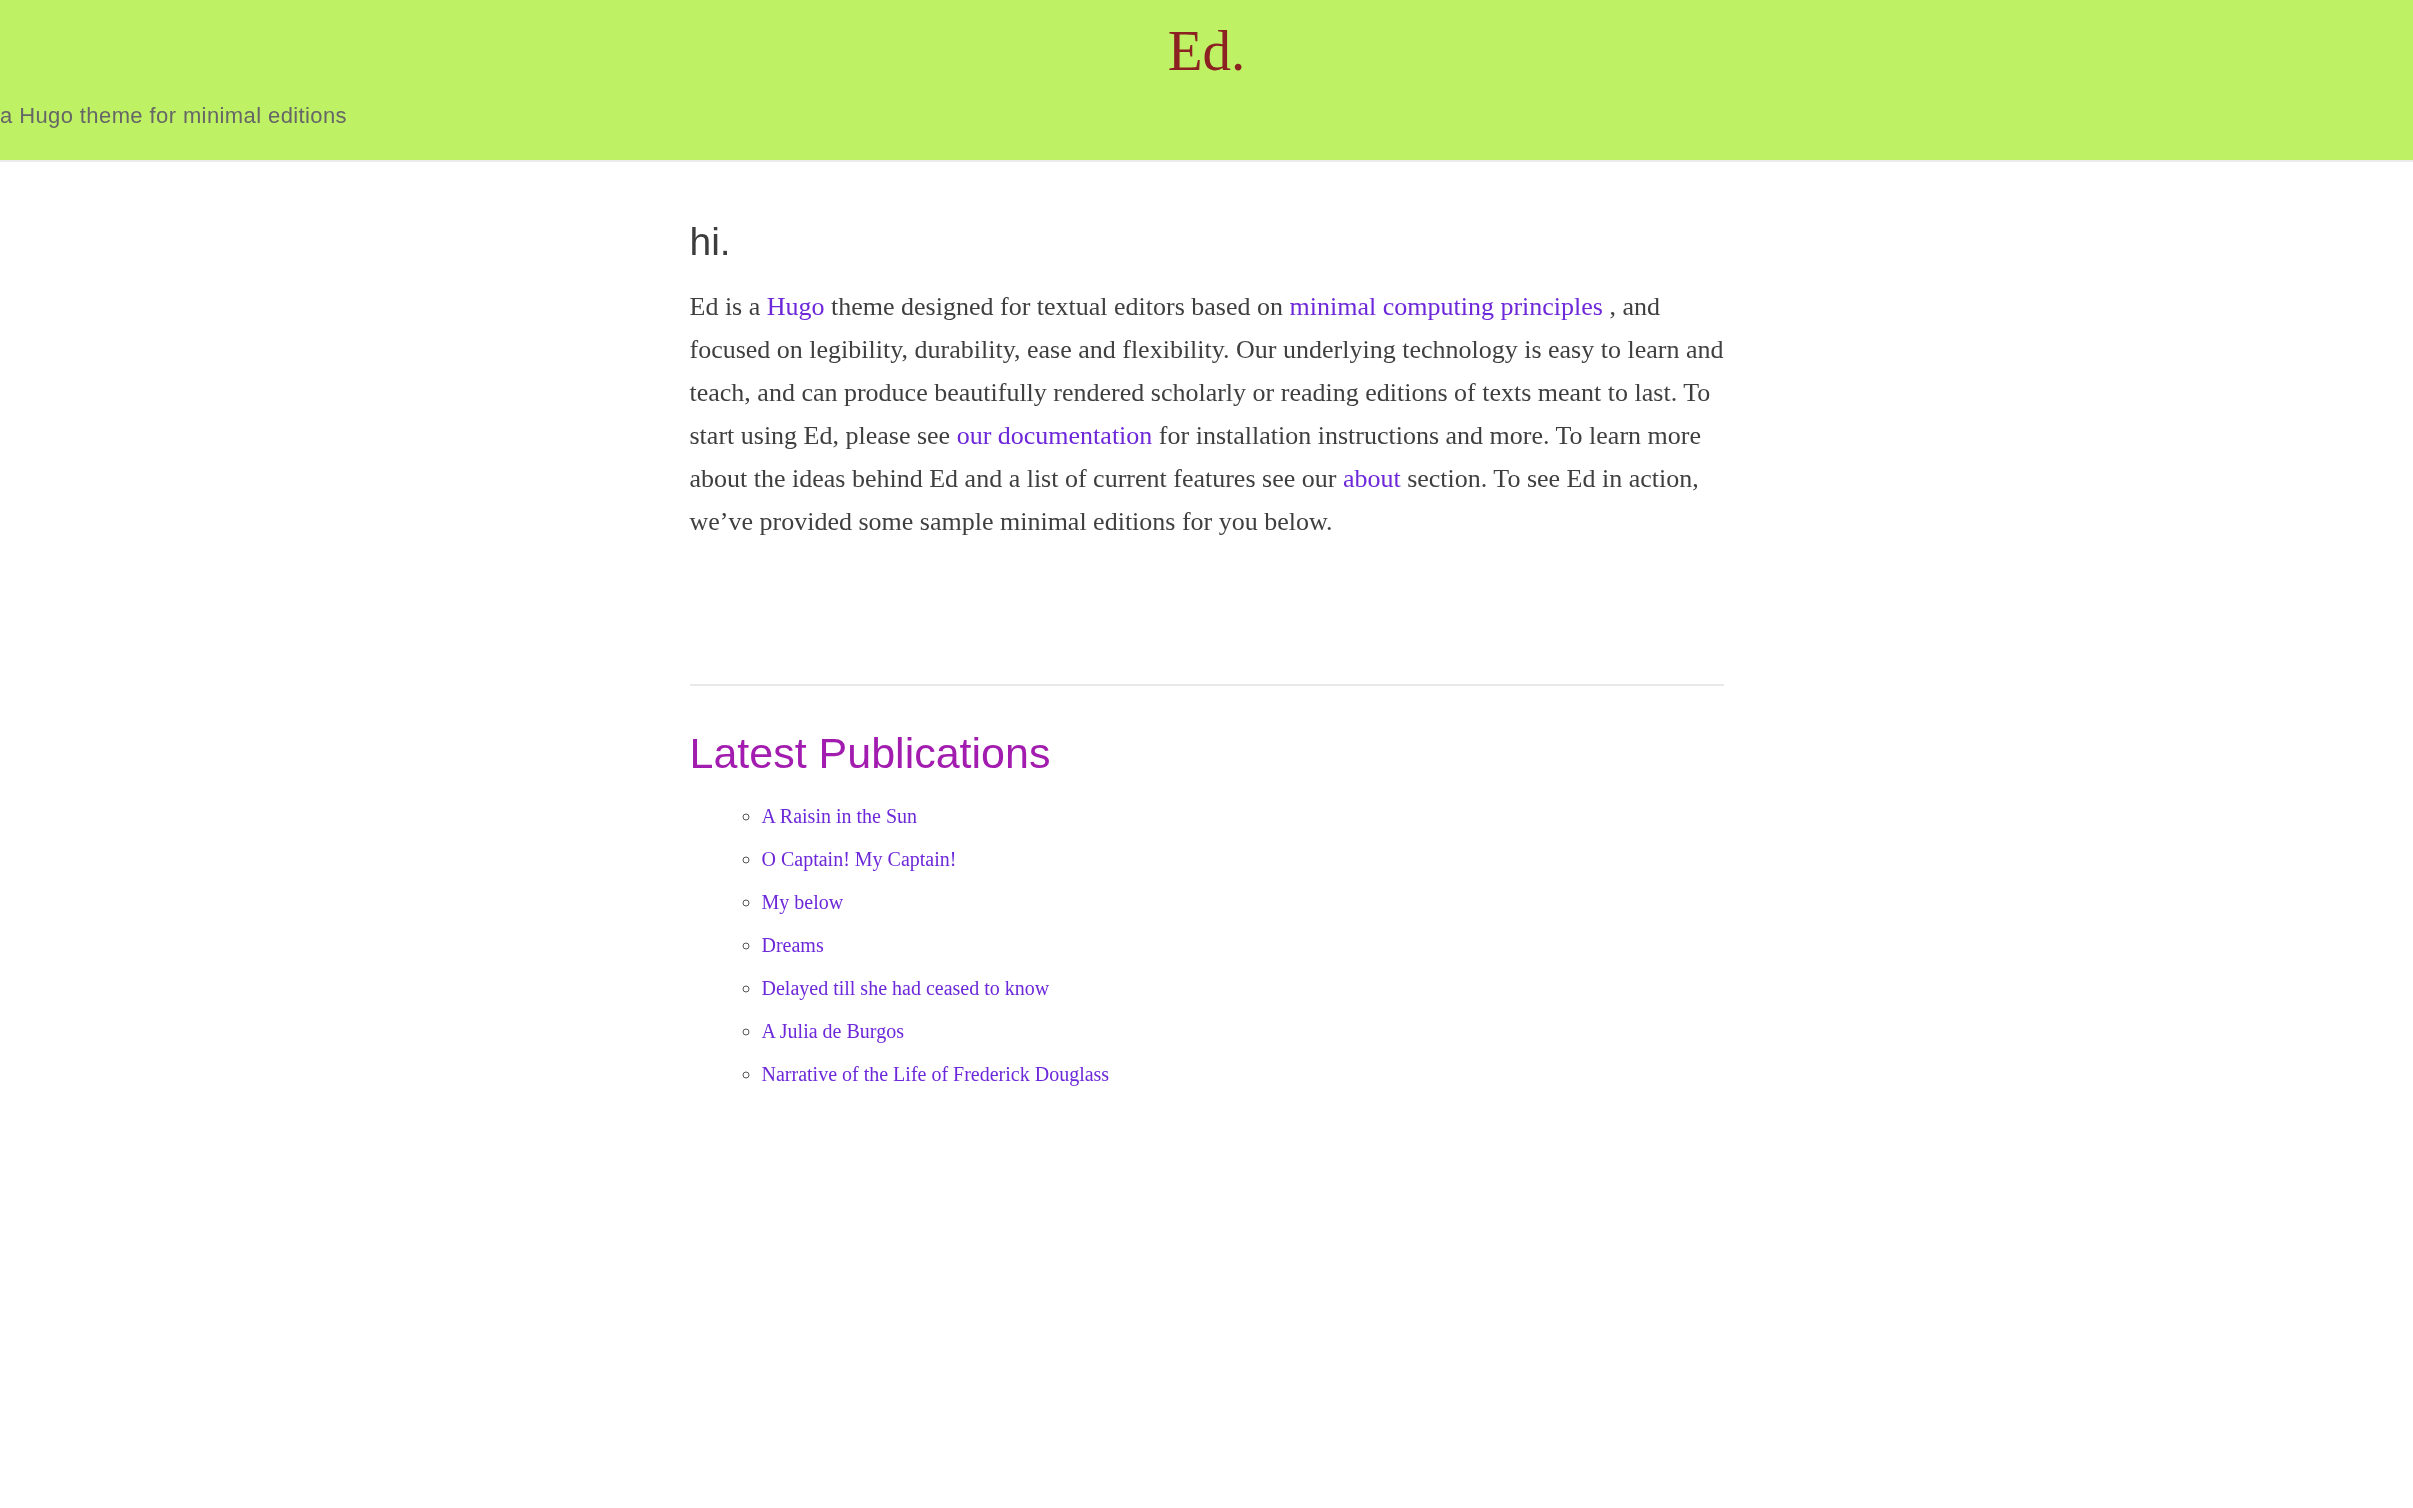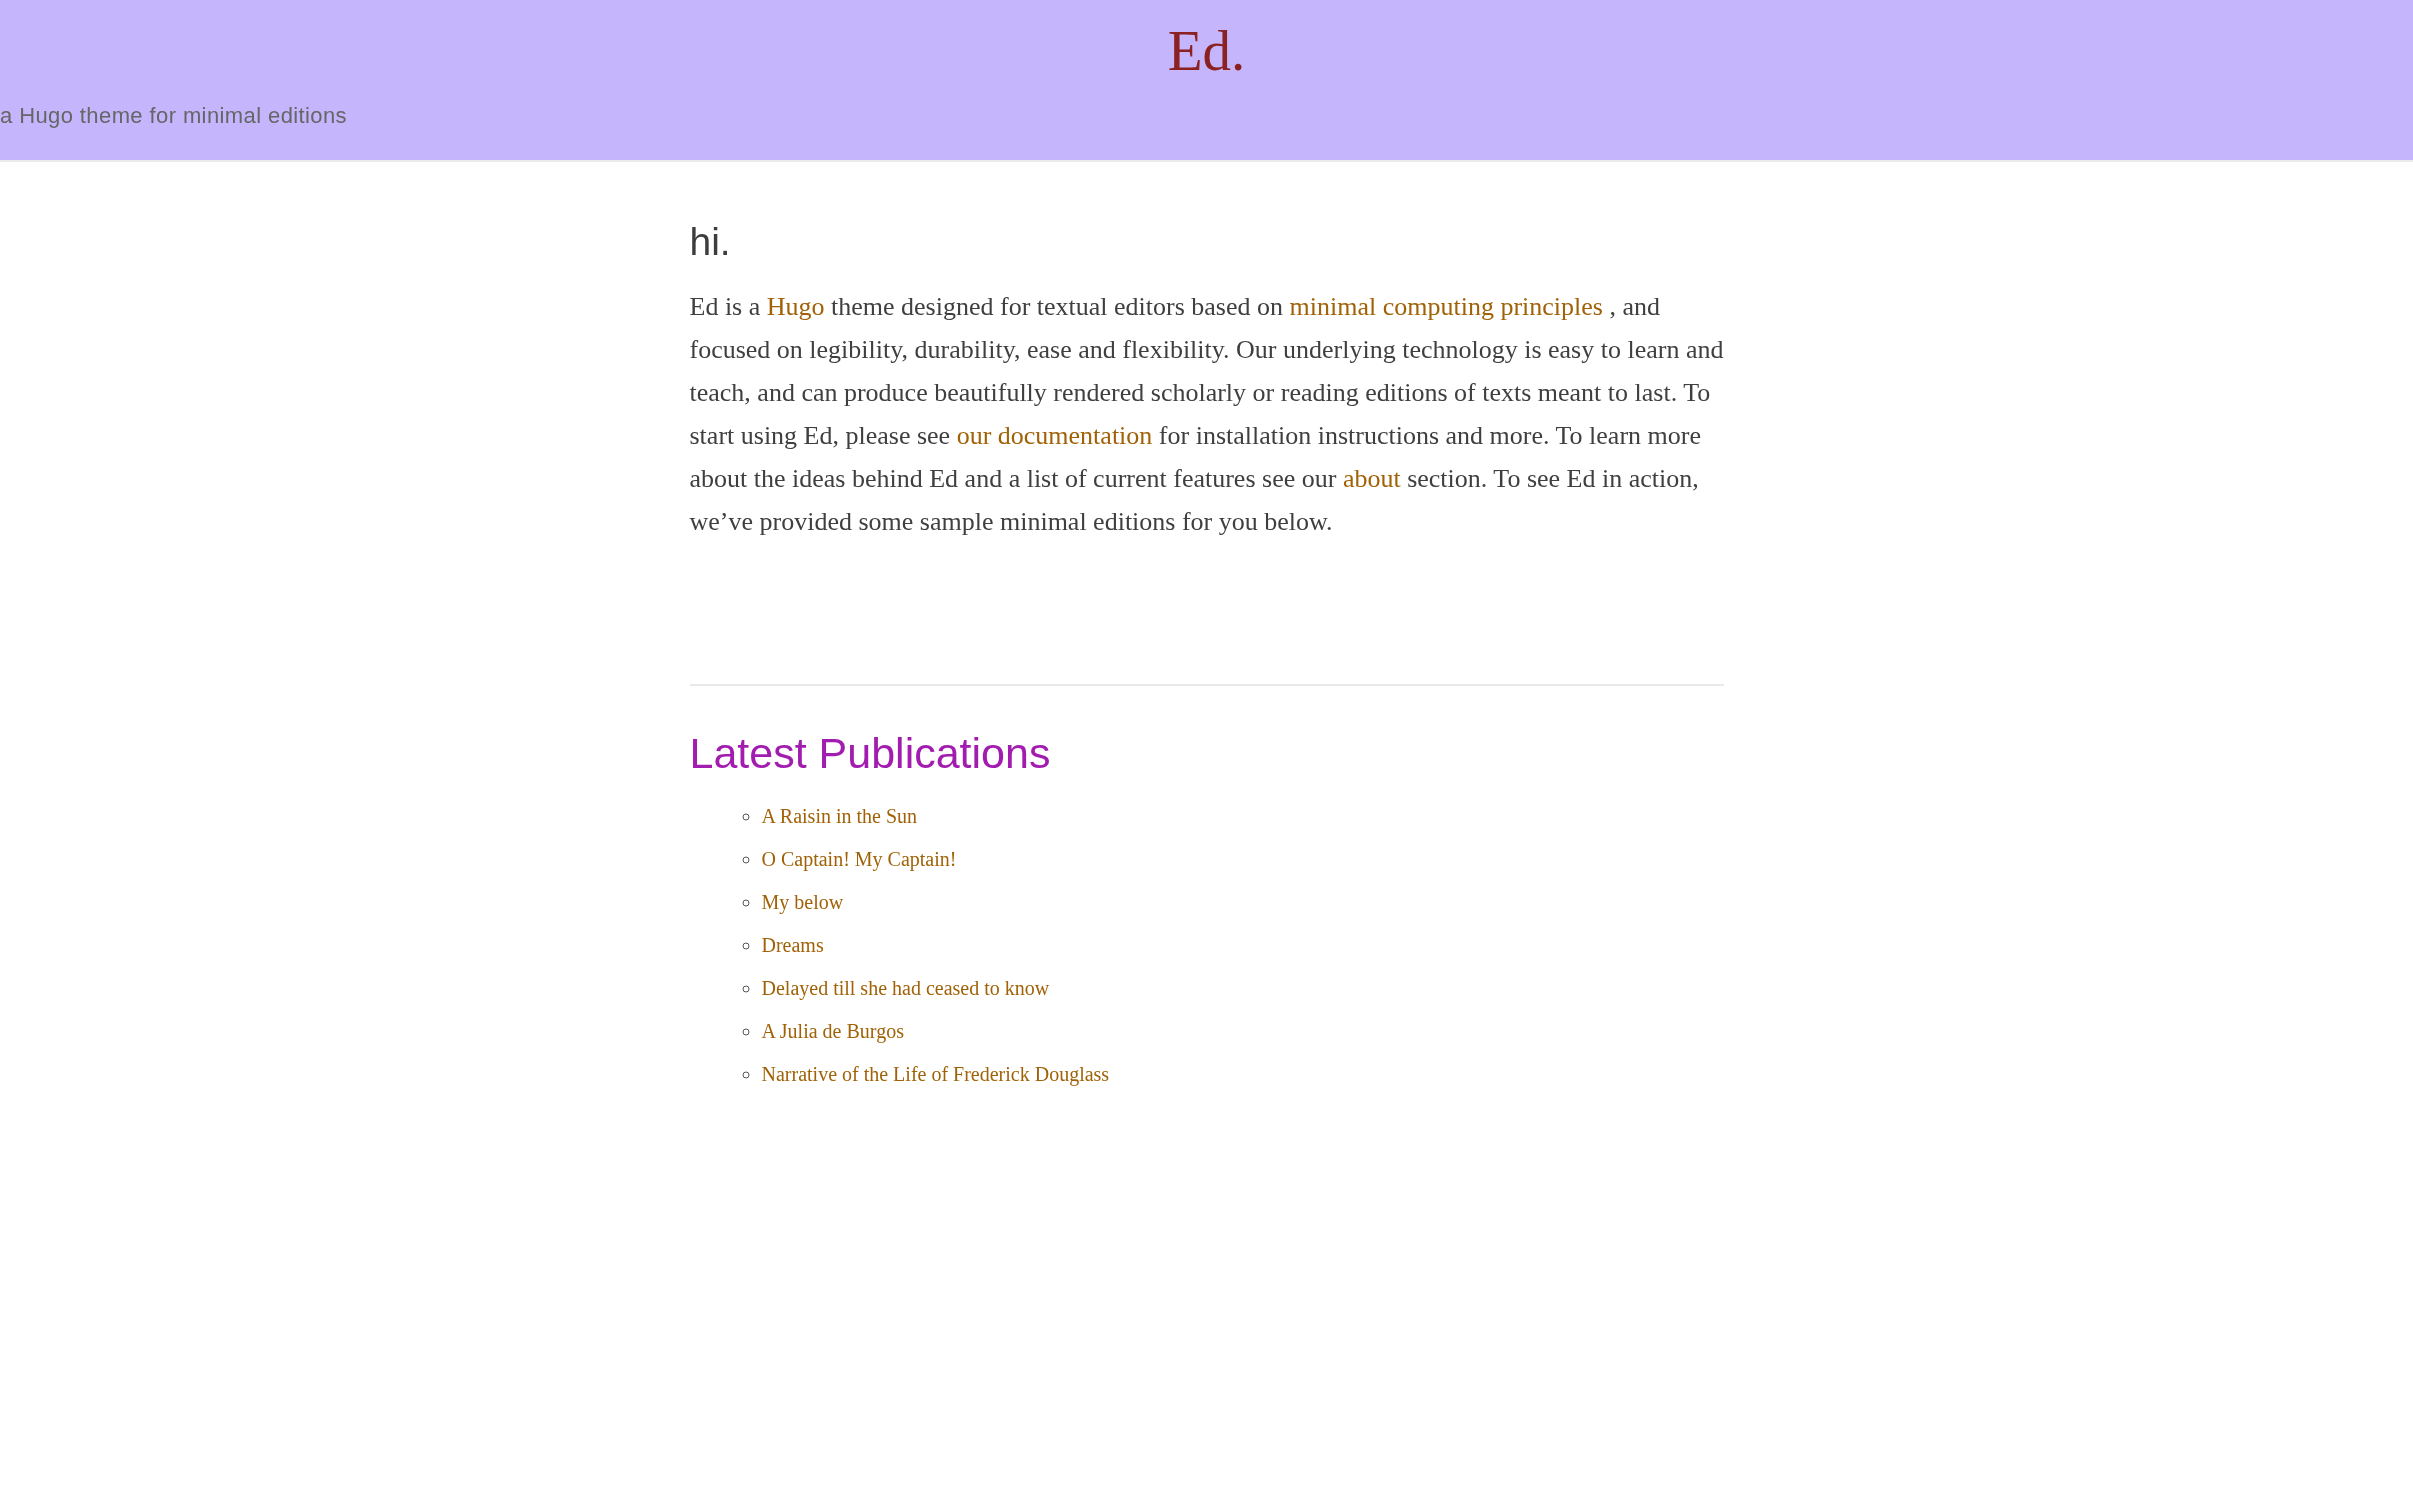"Ed." .site-header { background: #c4b5fd -> #bef264 }
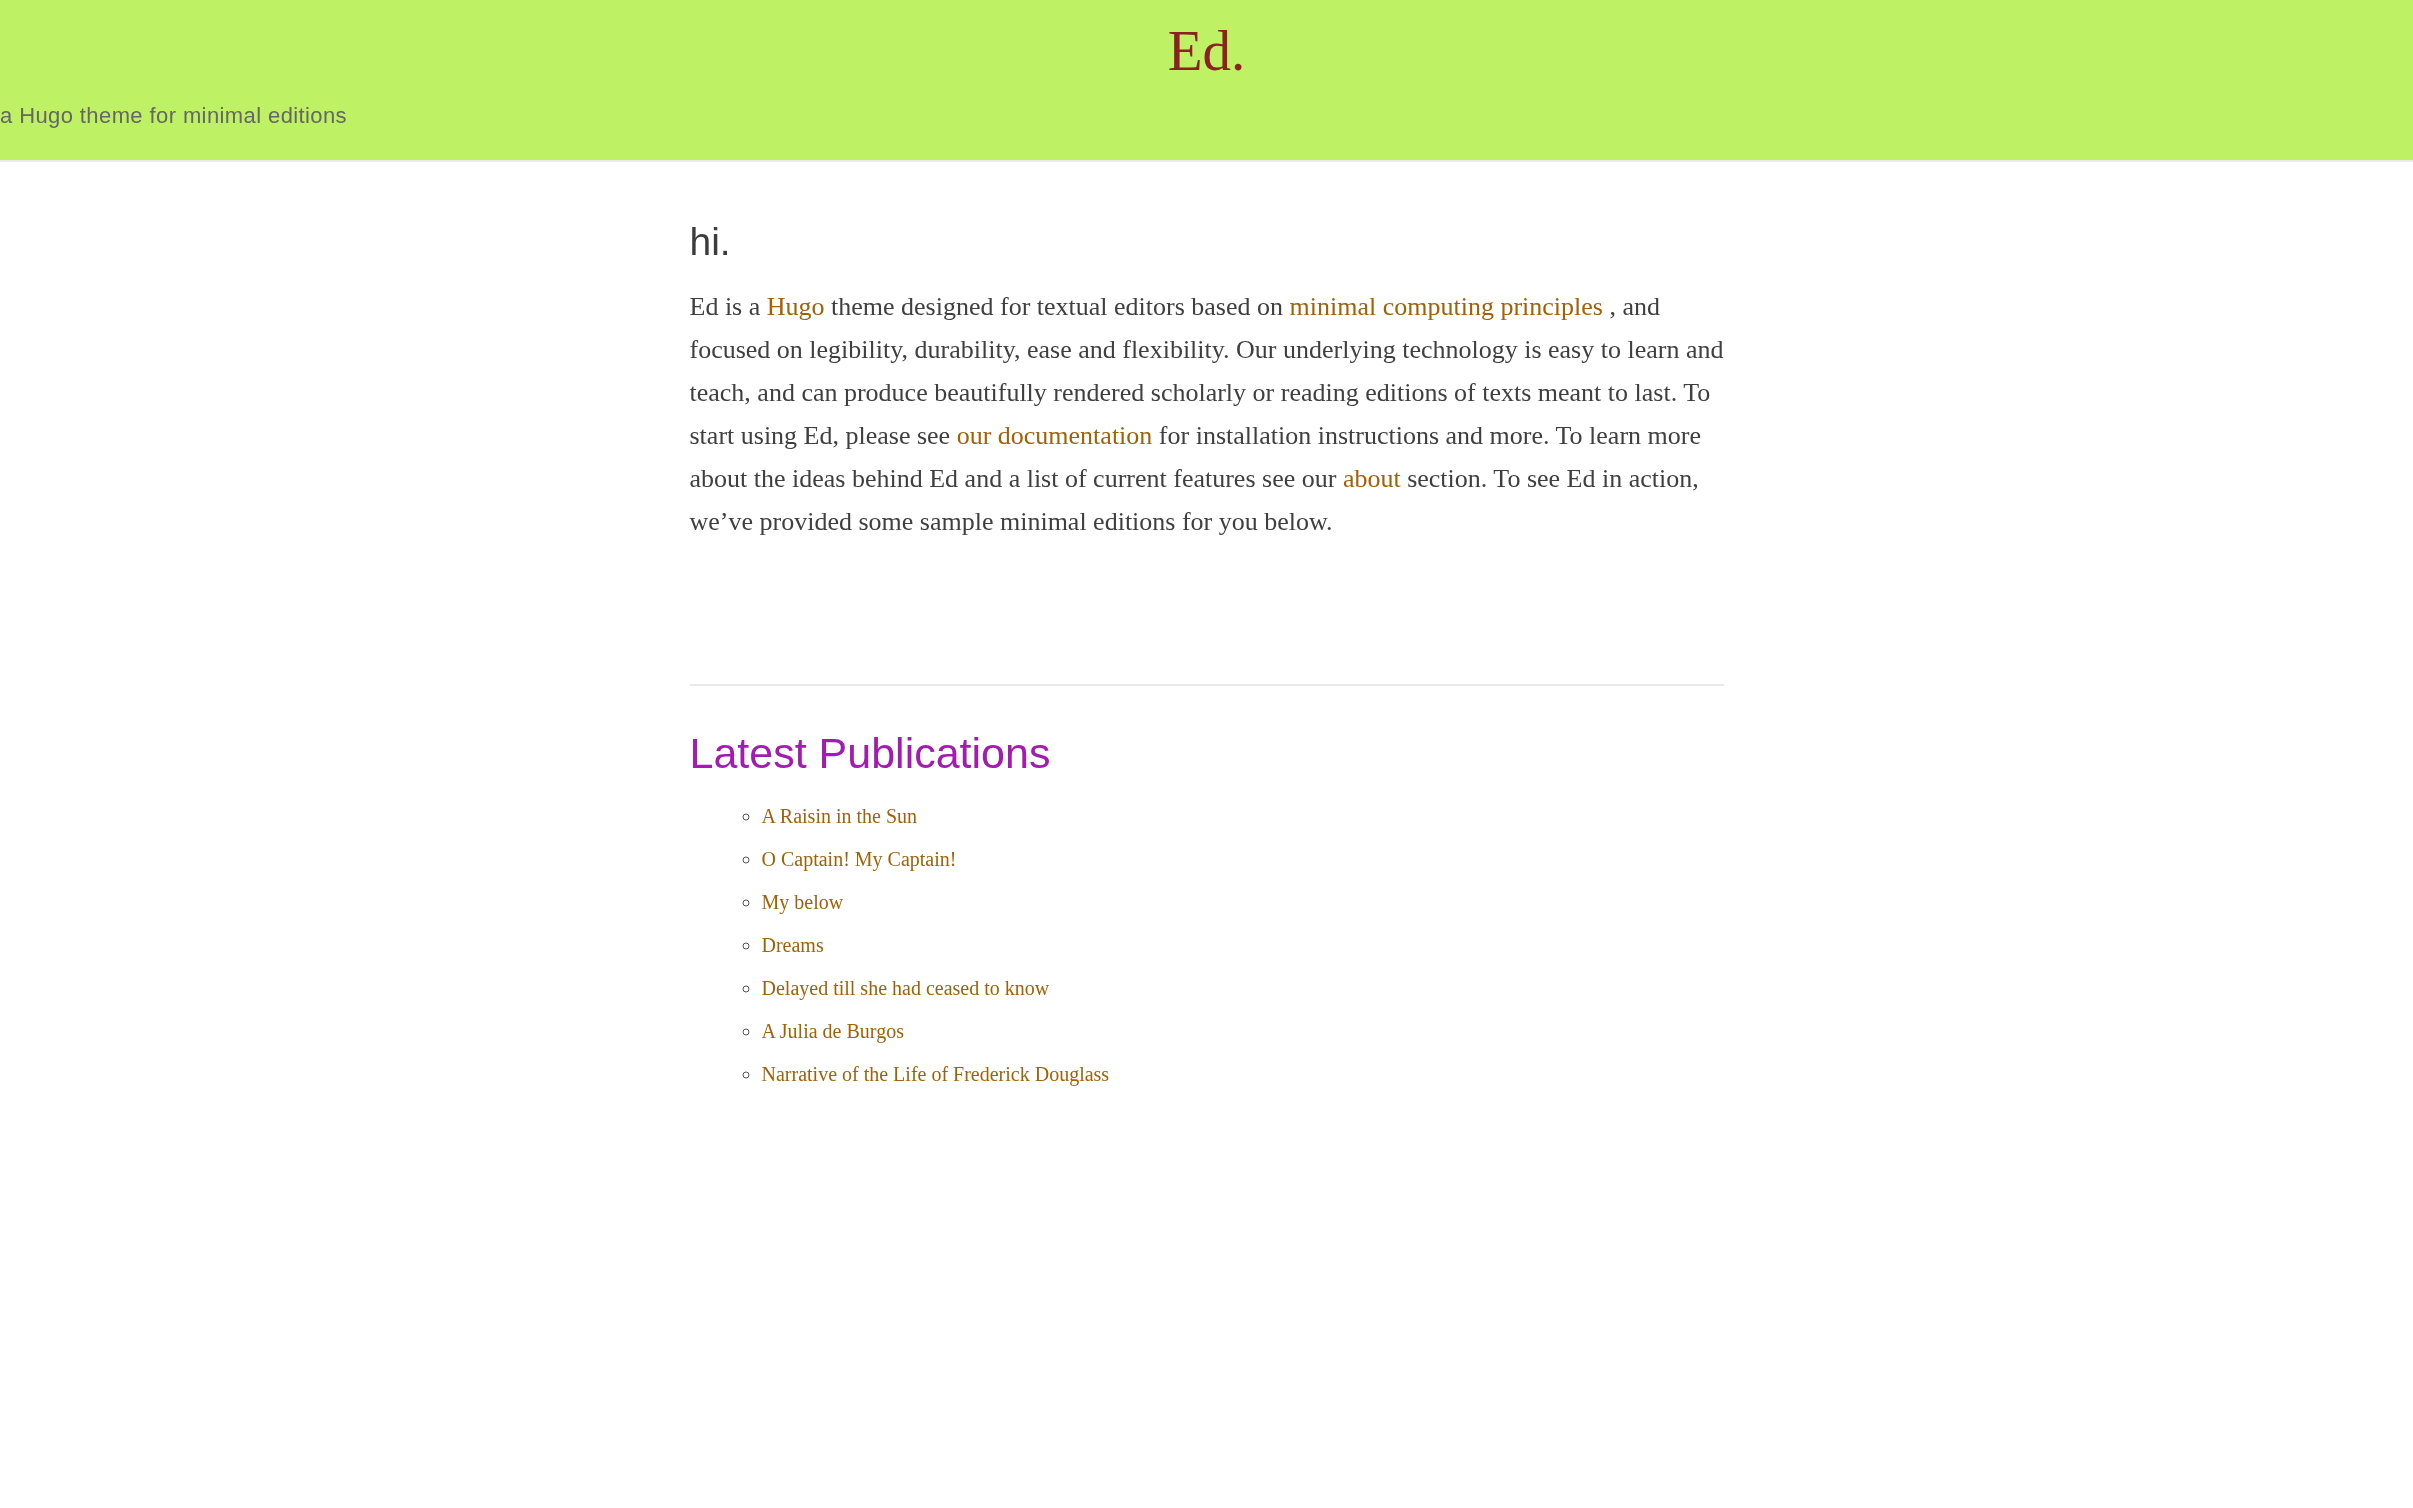"Hugo" .intro a, .pub-list a { color: #a16207 -> #6d28d9 }
